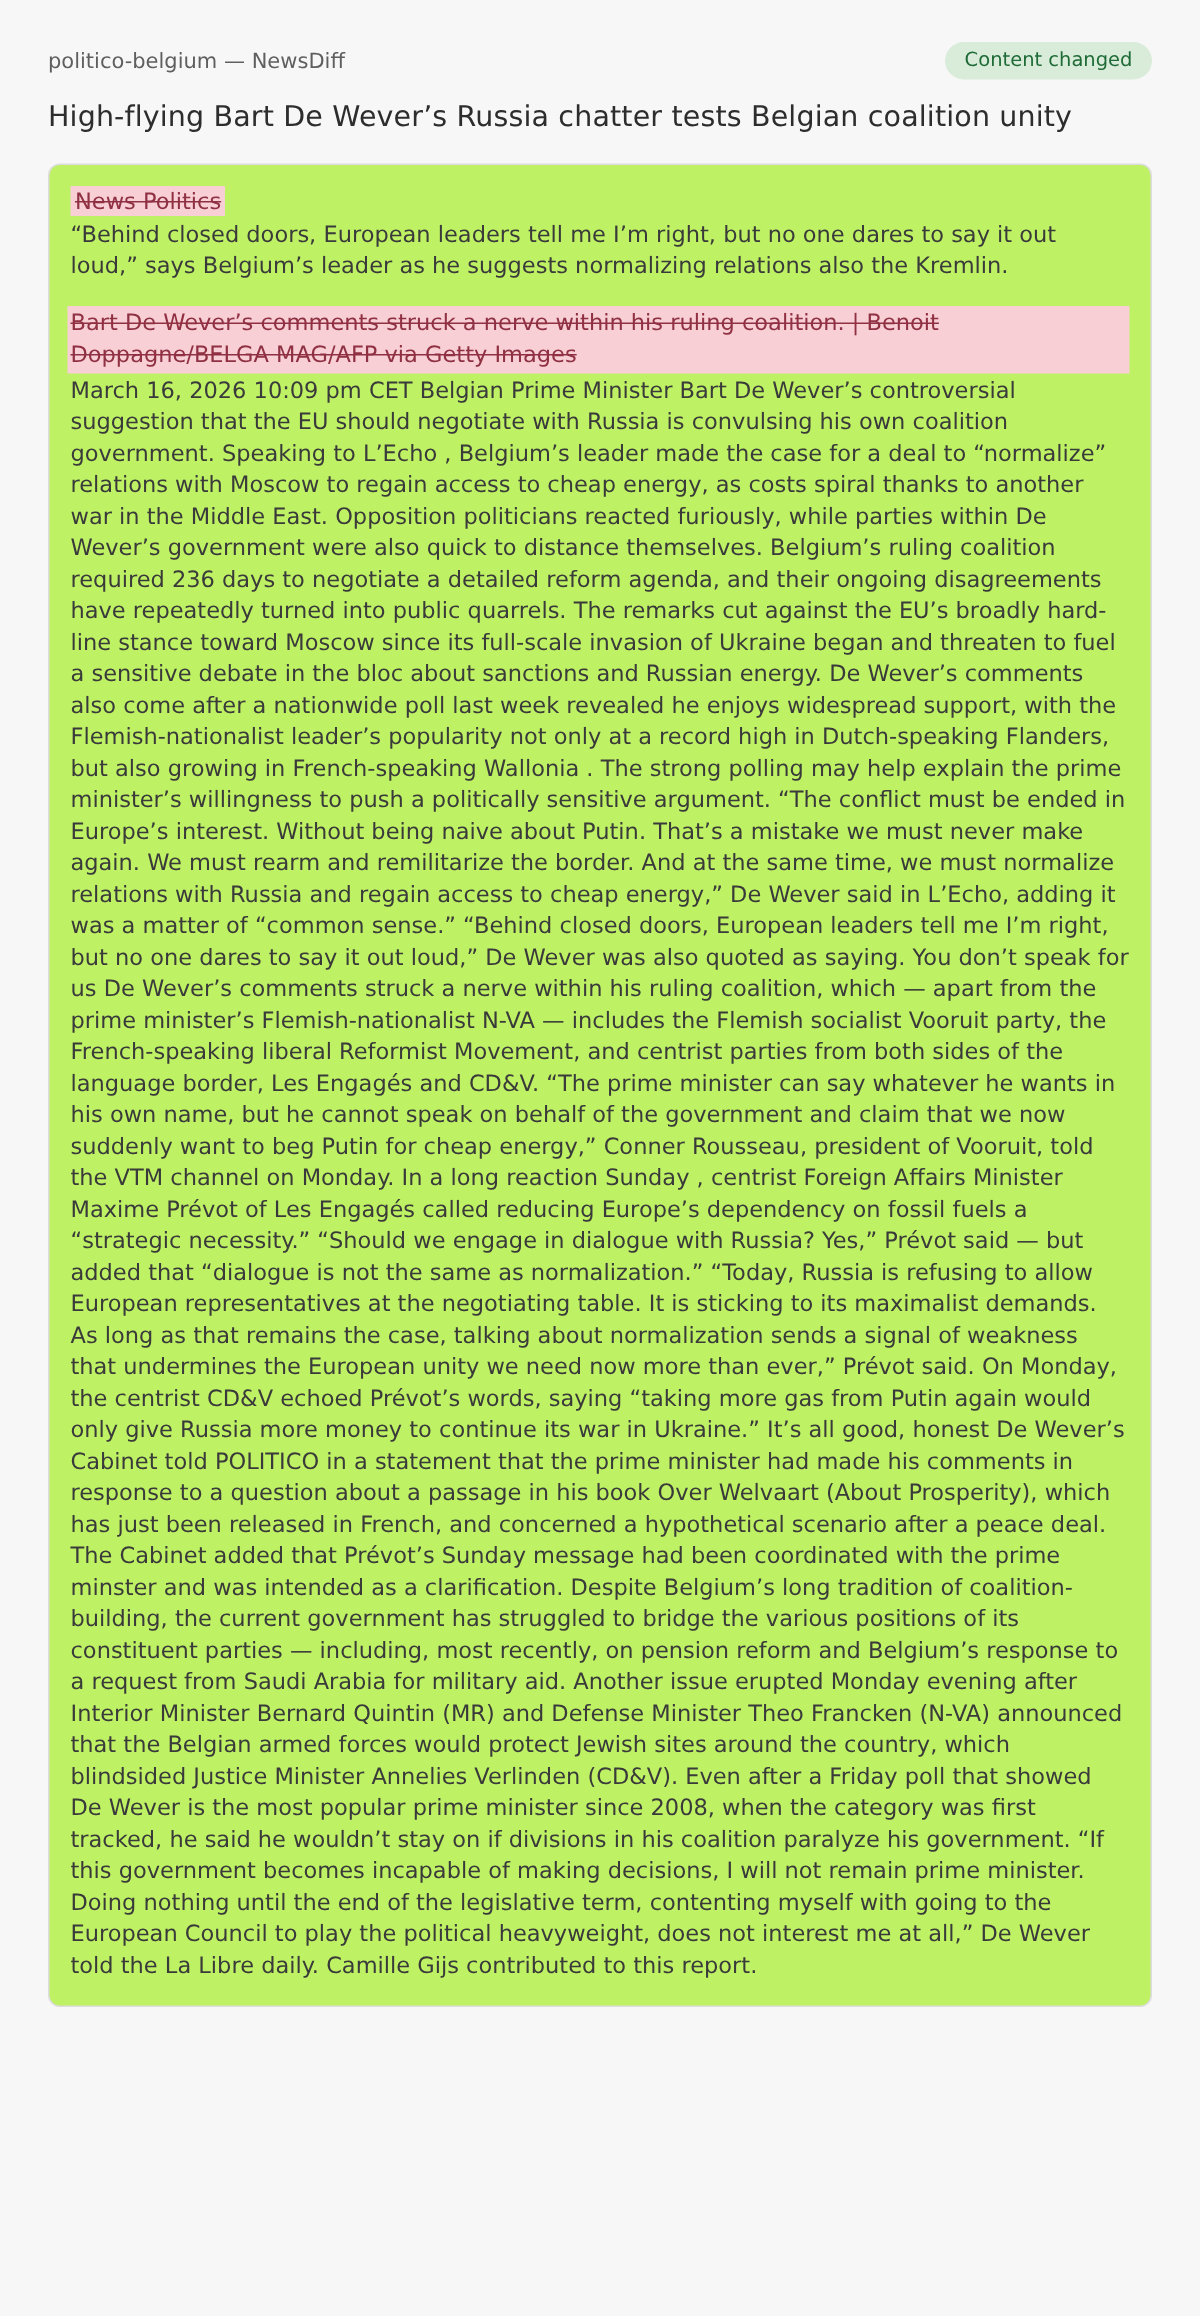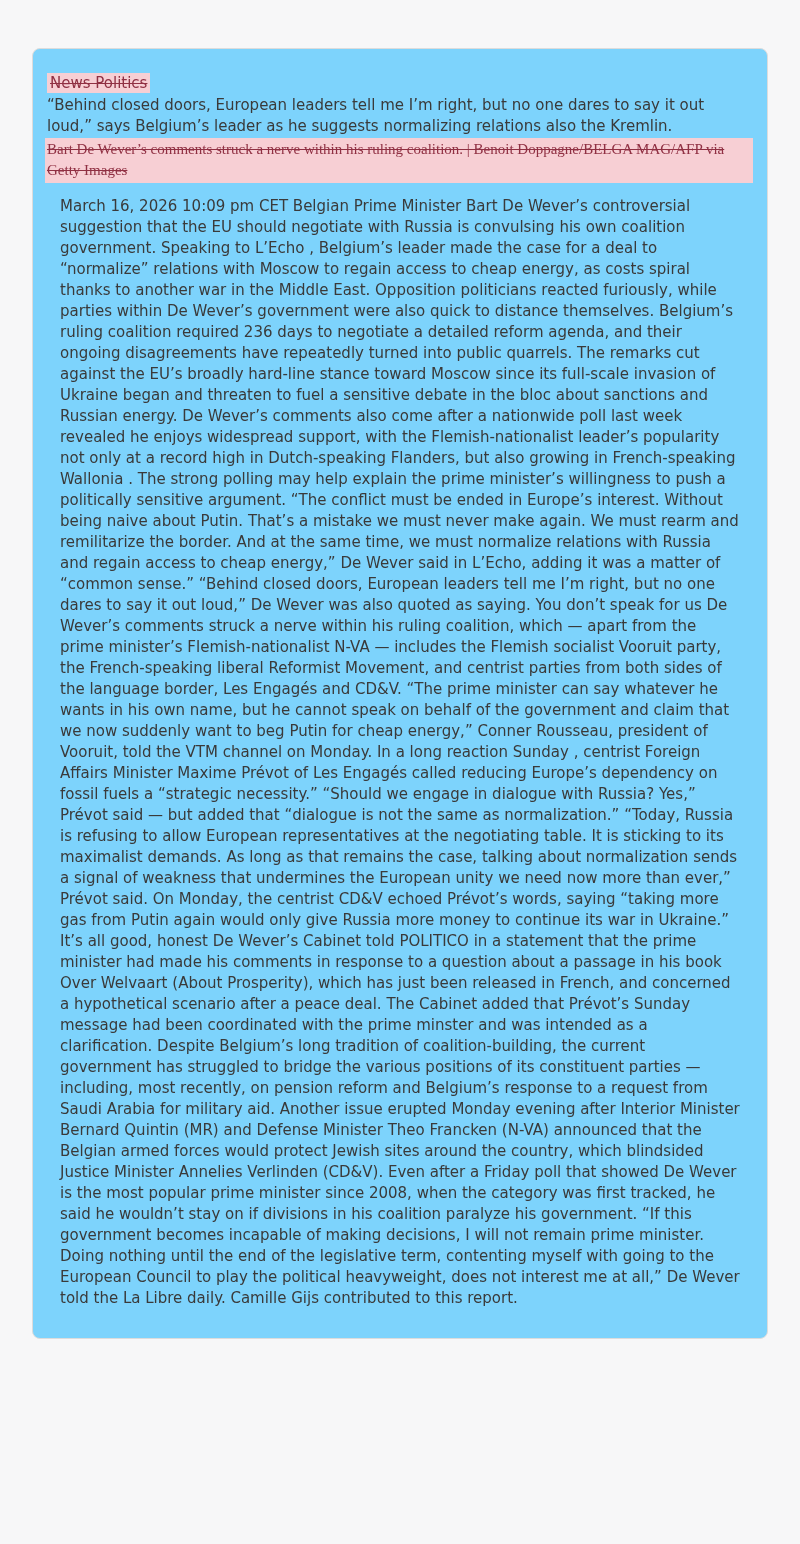"politico-belgium — NewsDiff" div.header-row { html: none -> <div> <div>politico-belgium — NewsDiff</div> <div>Content changed</div> </div> }
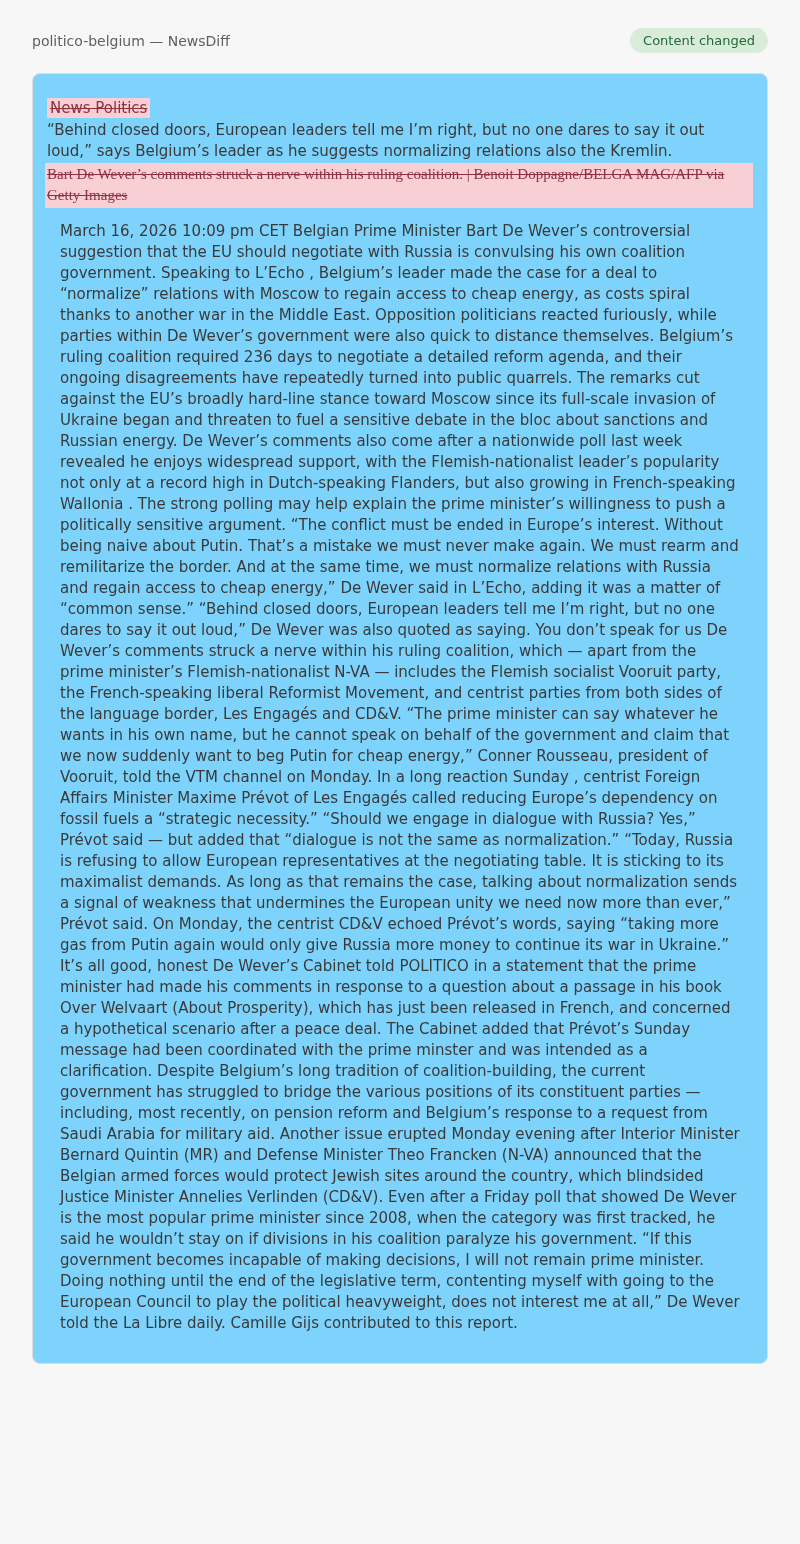"High-flying Bart De Wever’s Russia" h1.title { html: none -> <h1>High-flying Bart De Wever’s Russia chatter tests Belgian coalition unity</h1> }
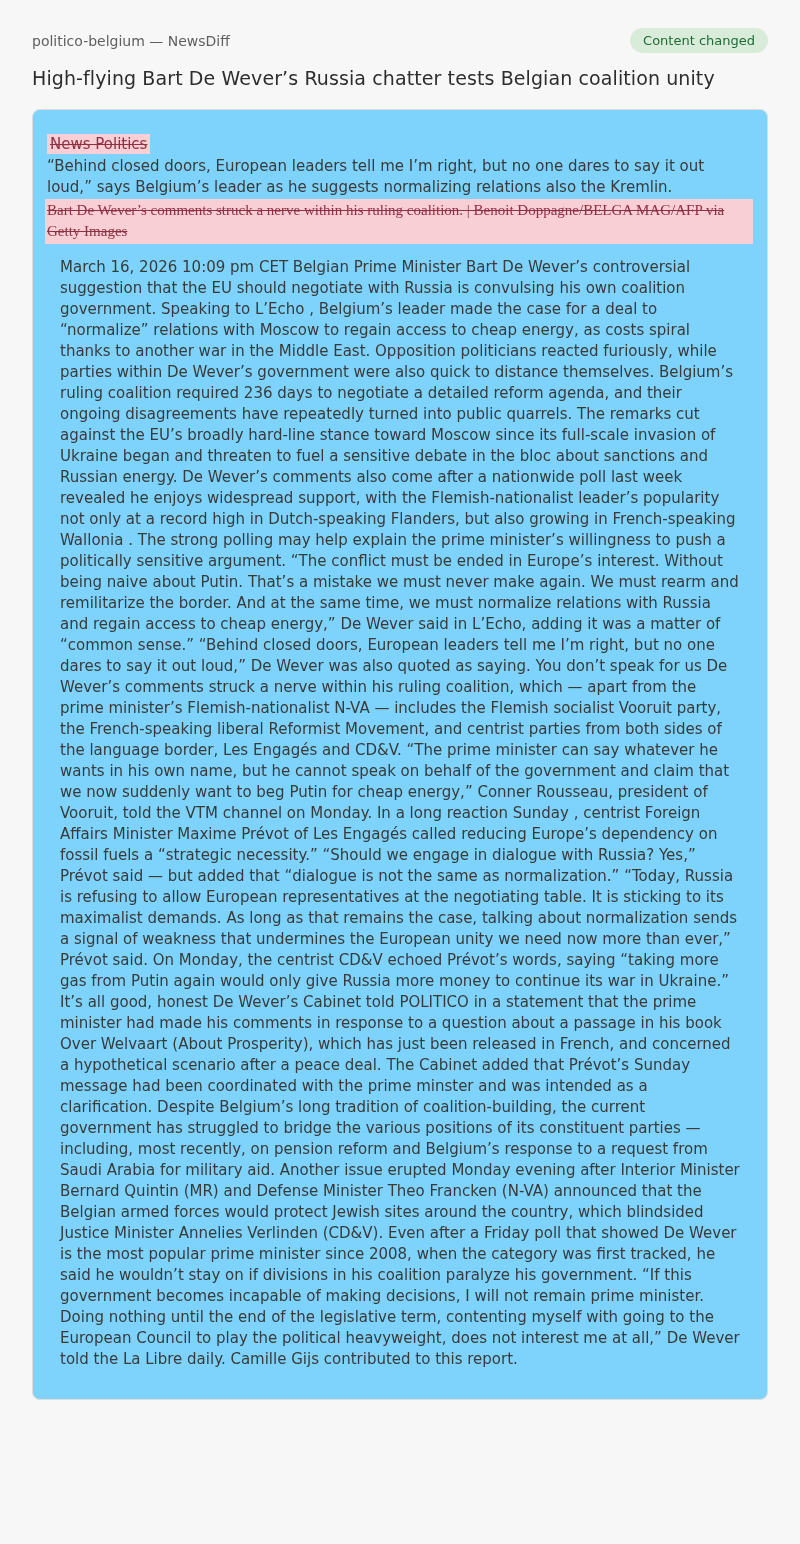"News Politics" .card { background: #7dd3fc -> #bef264; padding: 24px 14px 16px 14px -> 14px 14px 16px 14px }
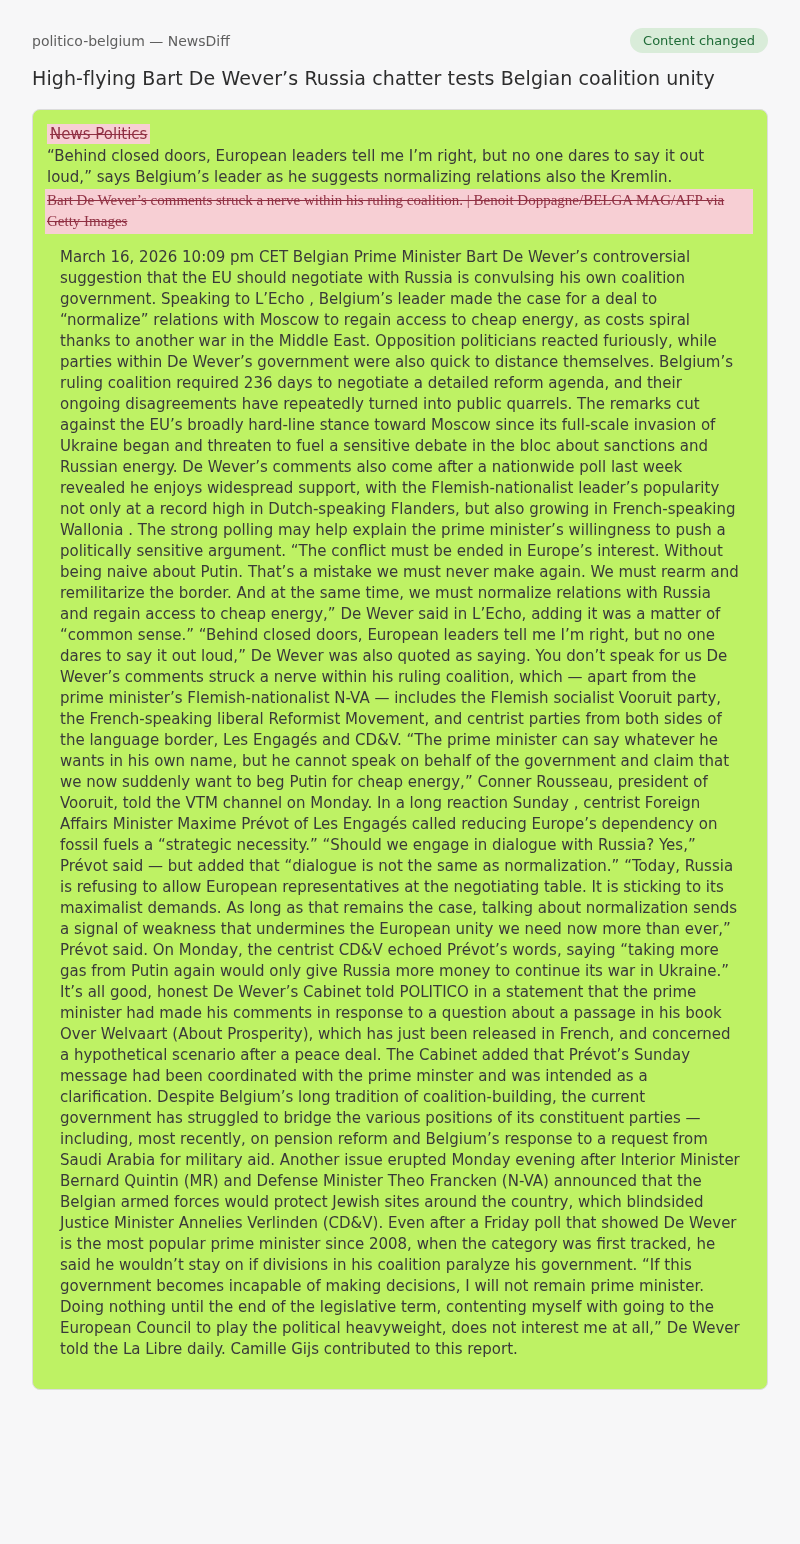"Bart De Wever’s comments struck" .removed-block { font-family: Liberation Serif, serif -> none; margin: 1px 0 1px -2px -> 16px 0 1px -2px }
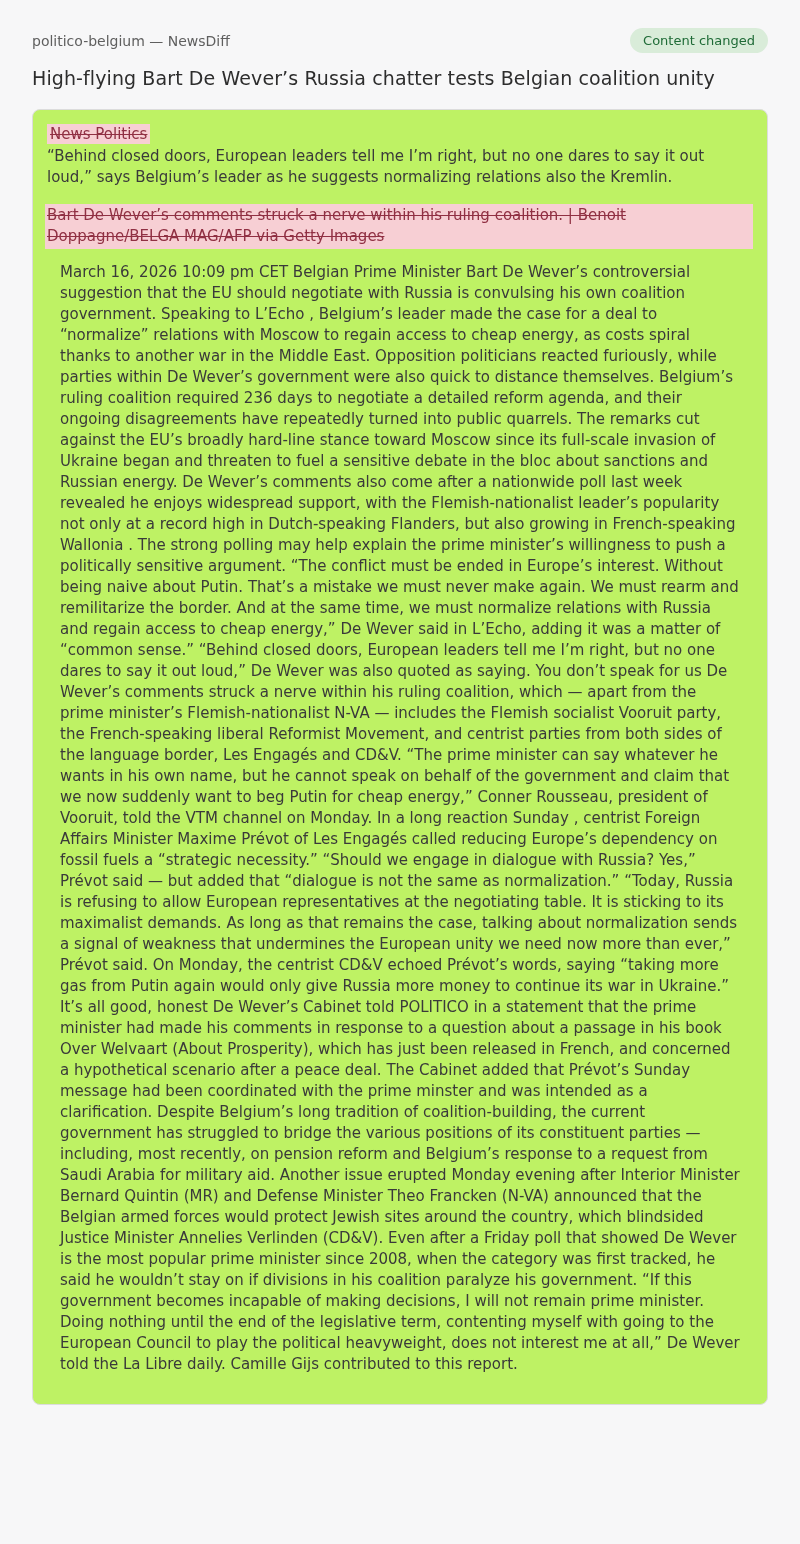"March 16, 2026 10:09 pm" .body-text { margin: 13px -> 0 }
